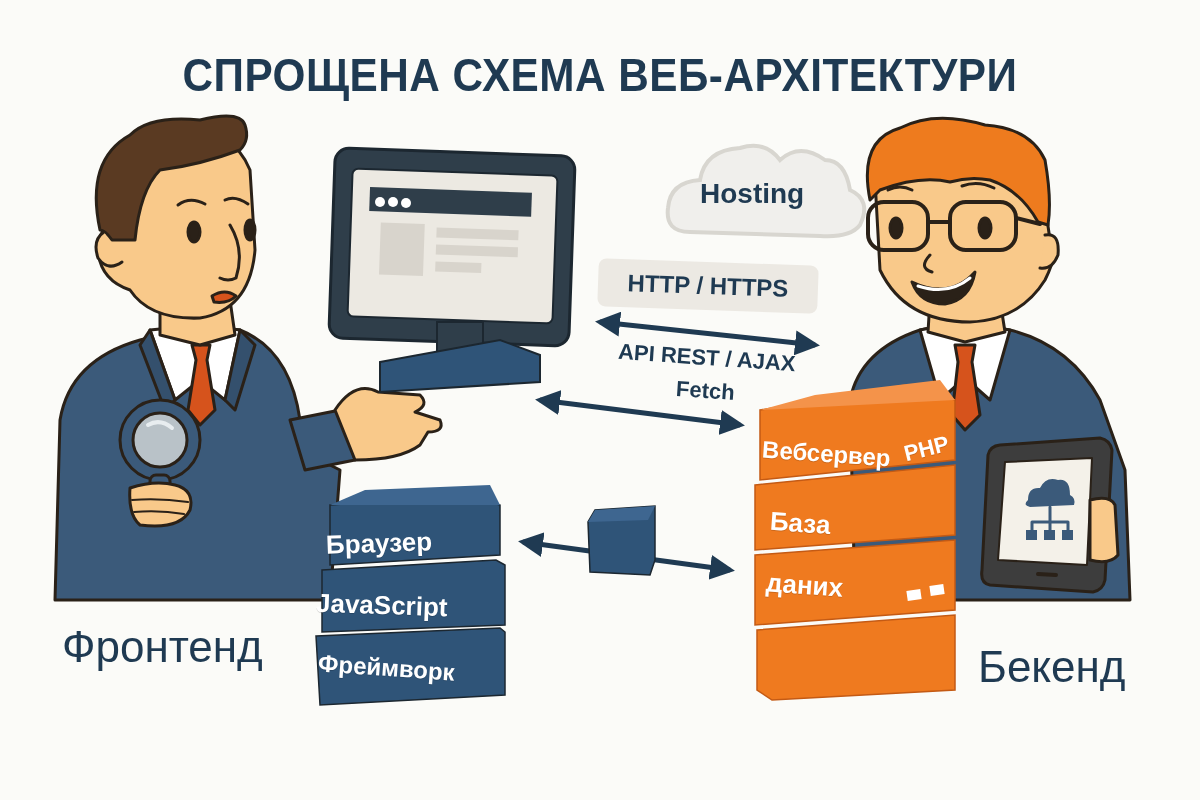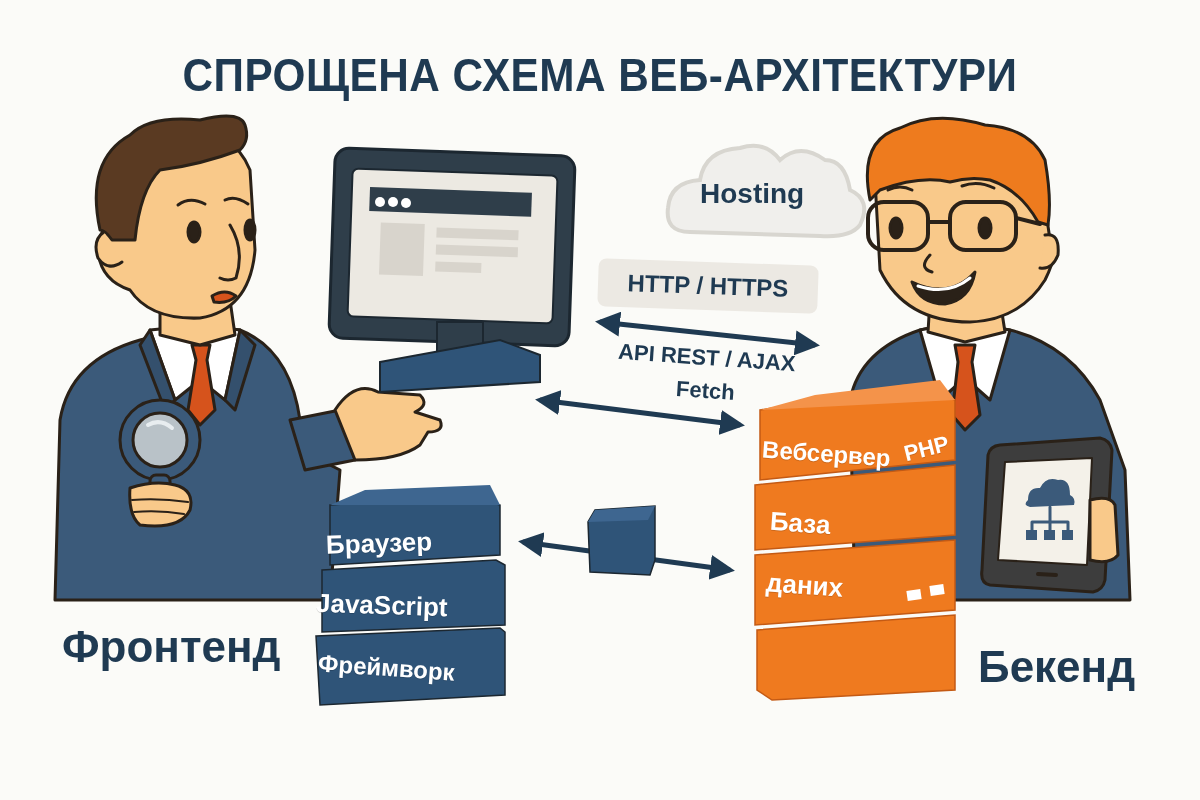"Фронтенд" .side-label { font-weight: bold -> normal }
